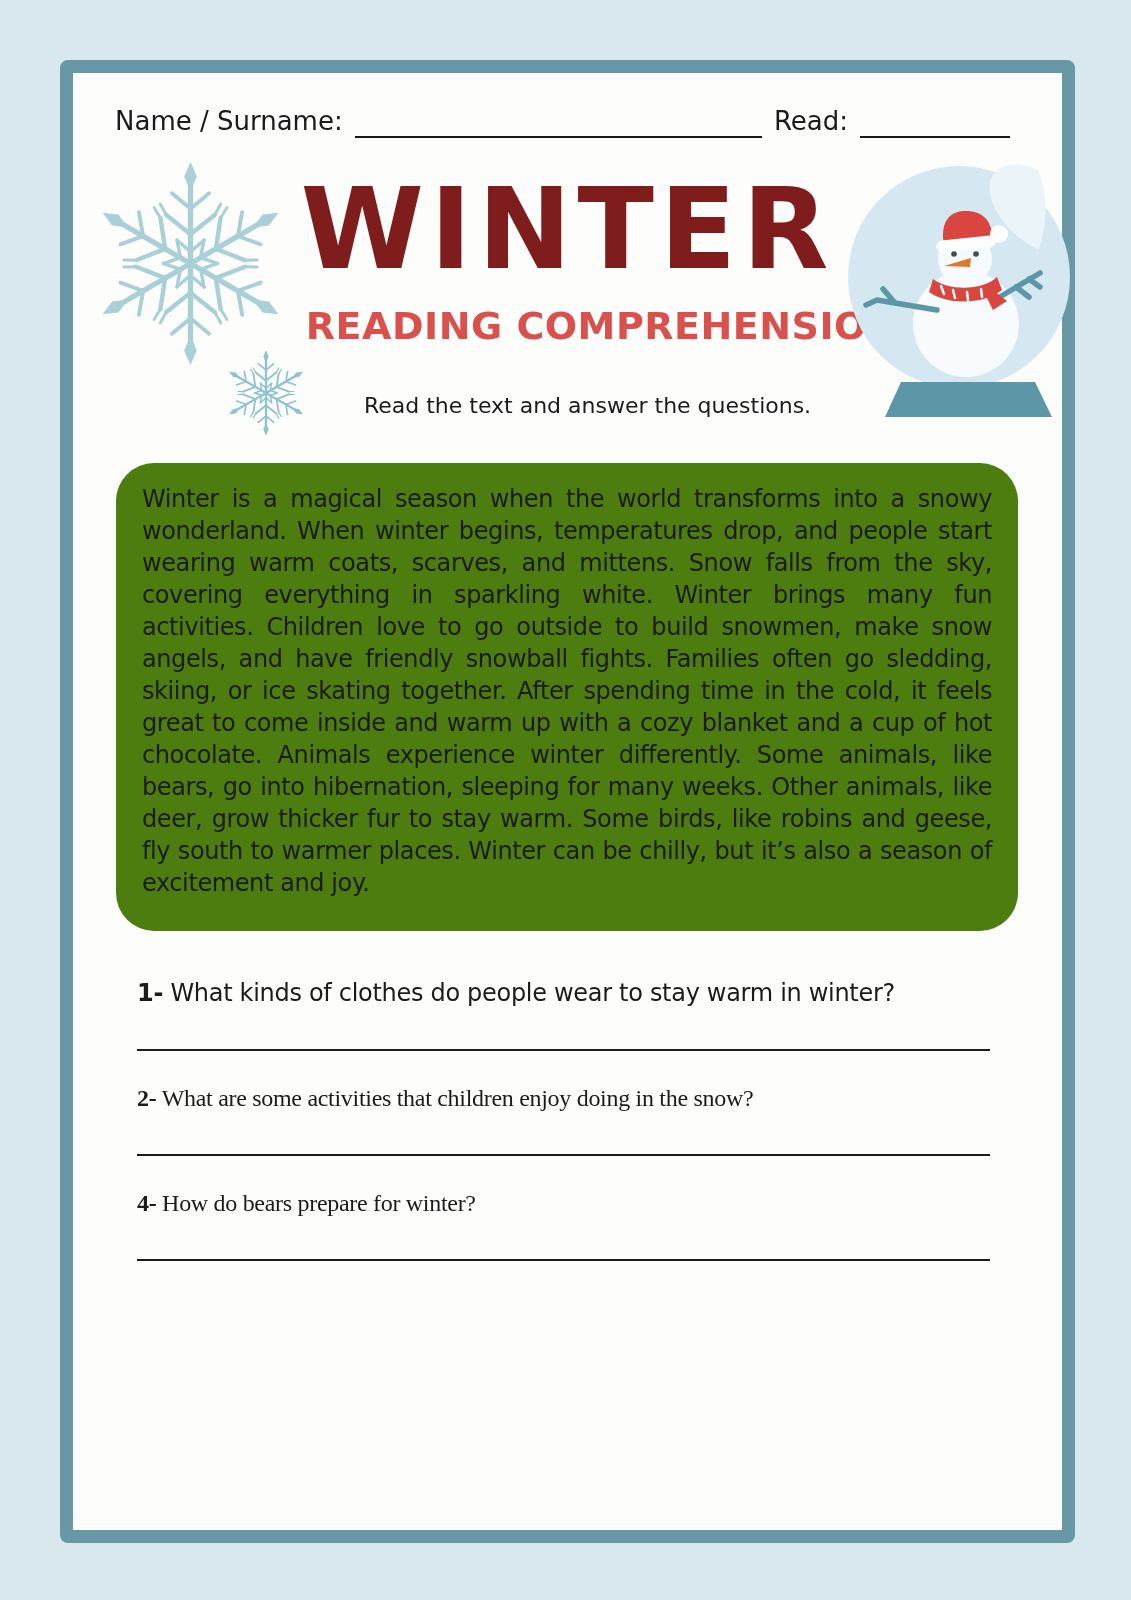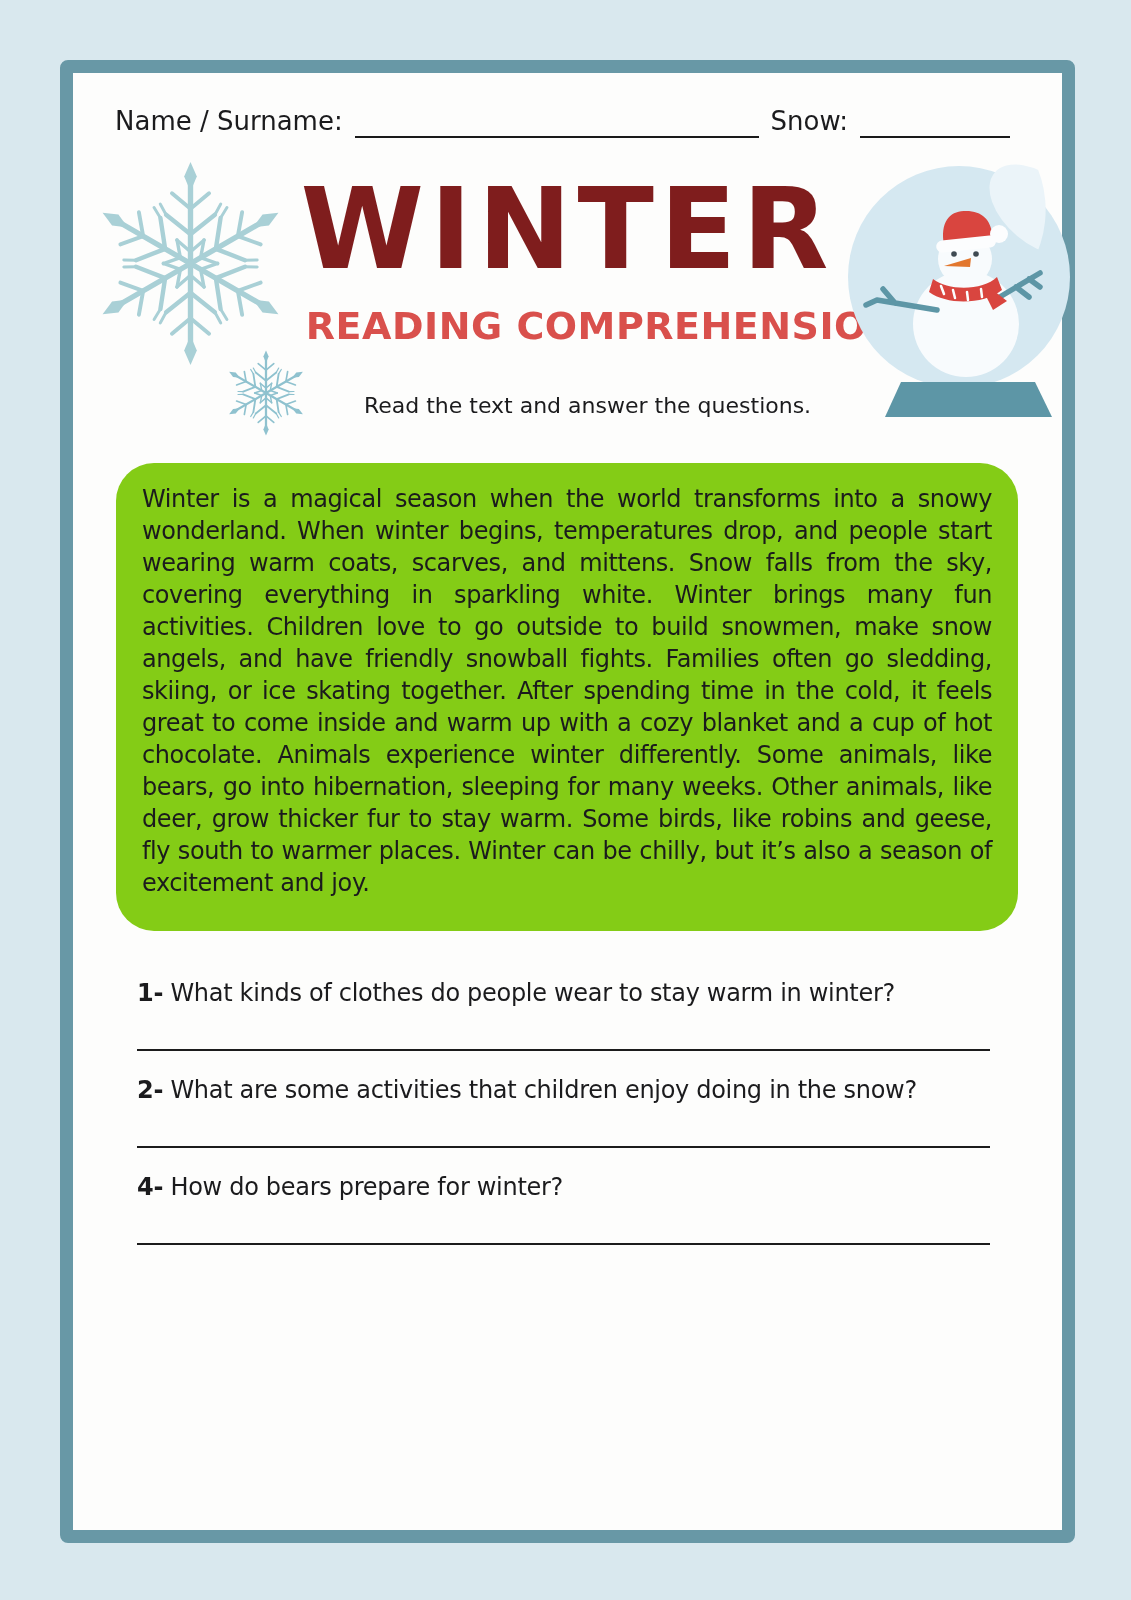"Snow:" span.hdr-label { text: Snow -> Read }
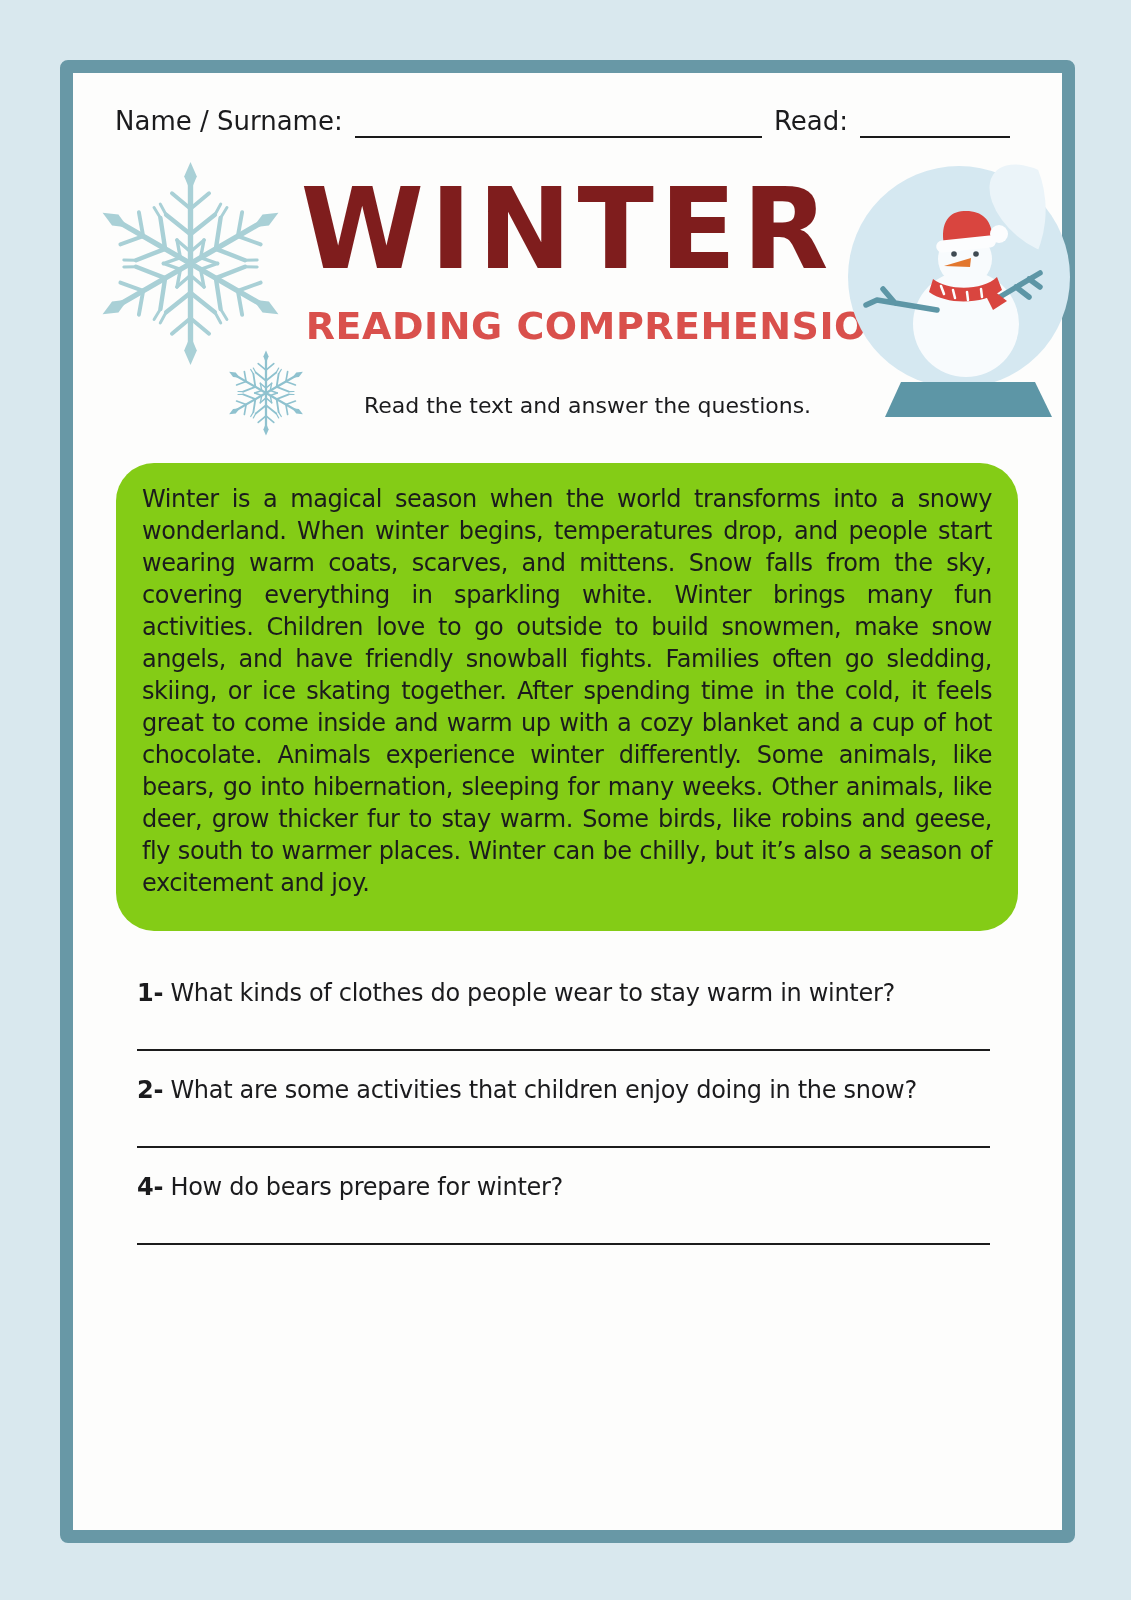"Winter is a magical season" .passage { background: #84cc16 -> #4d7c0f }
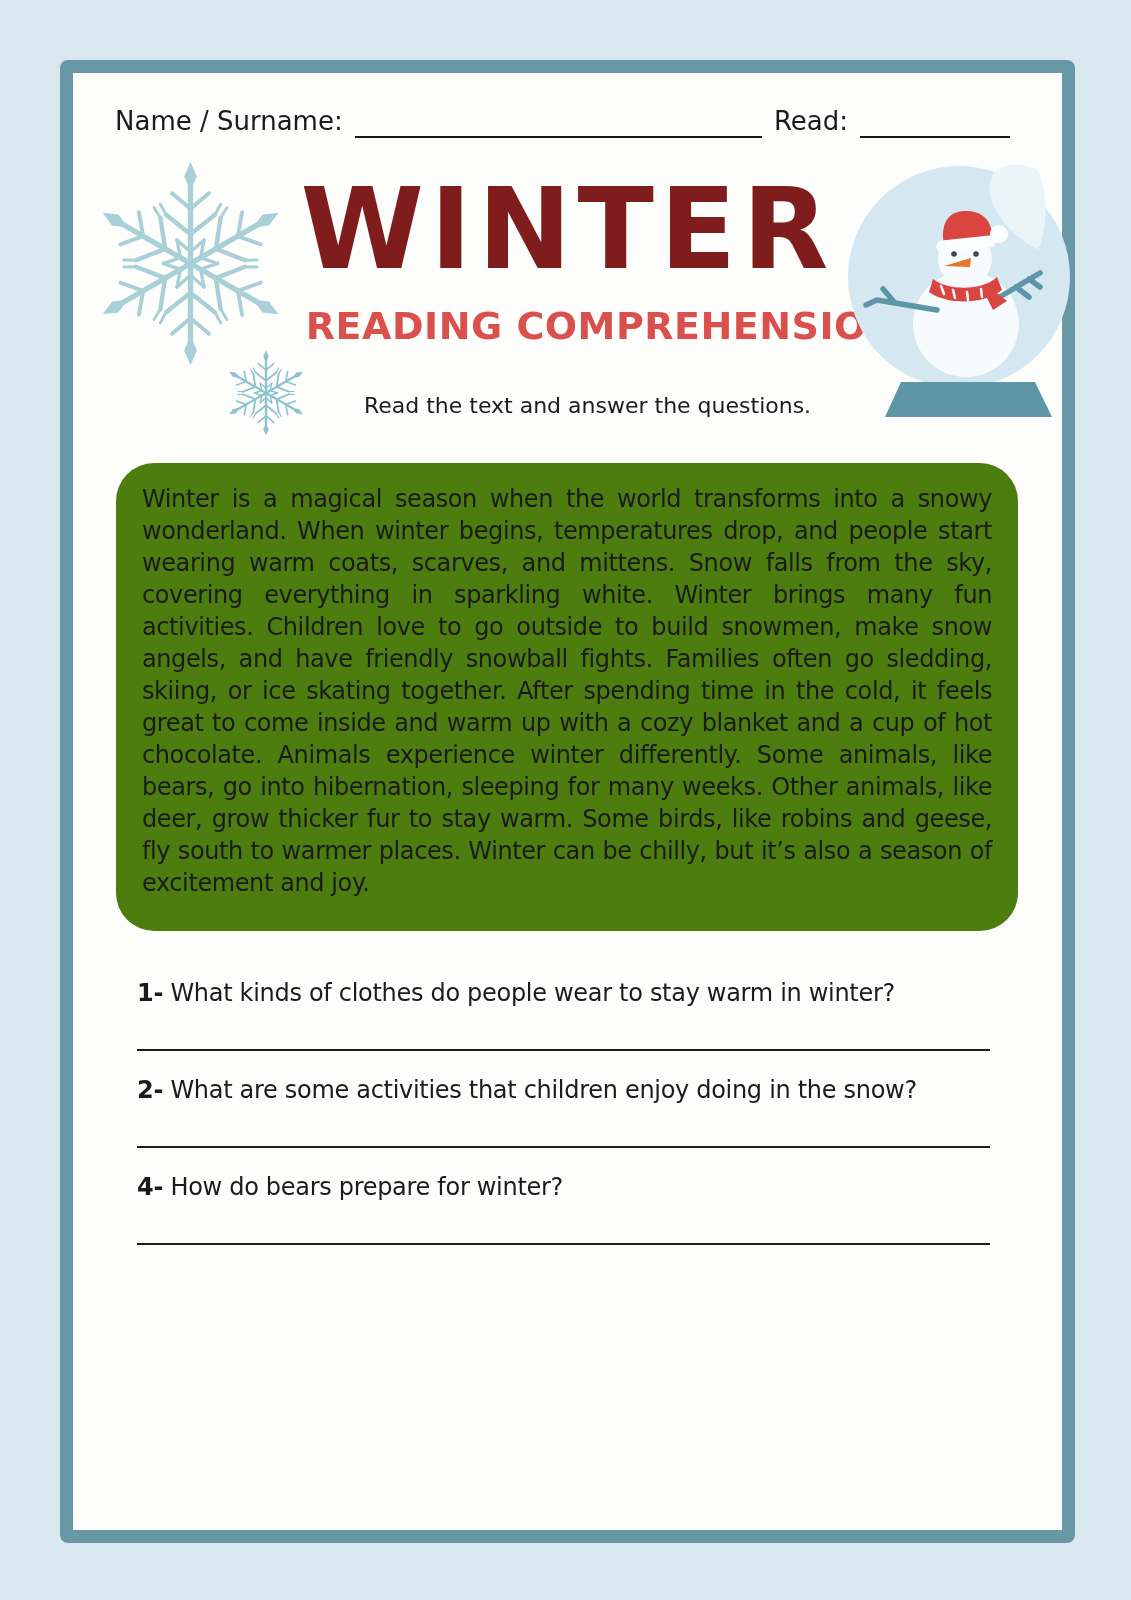"2- What are some activities" .question + .question { font-family: none -> Liberation Serif, serif; margin-top: 23px -> 31px }
